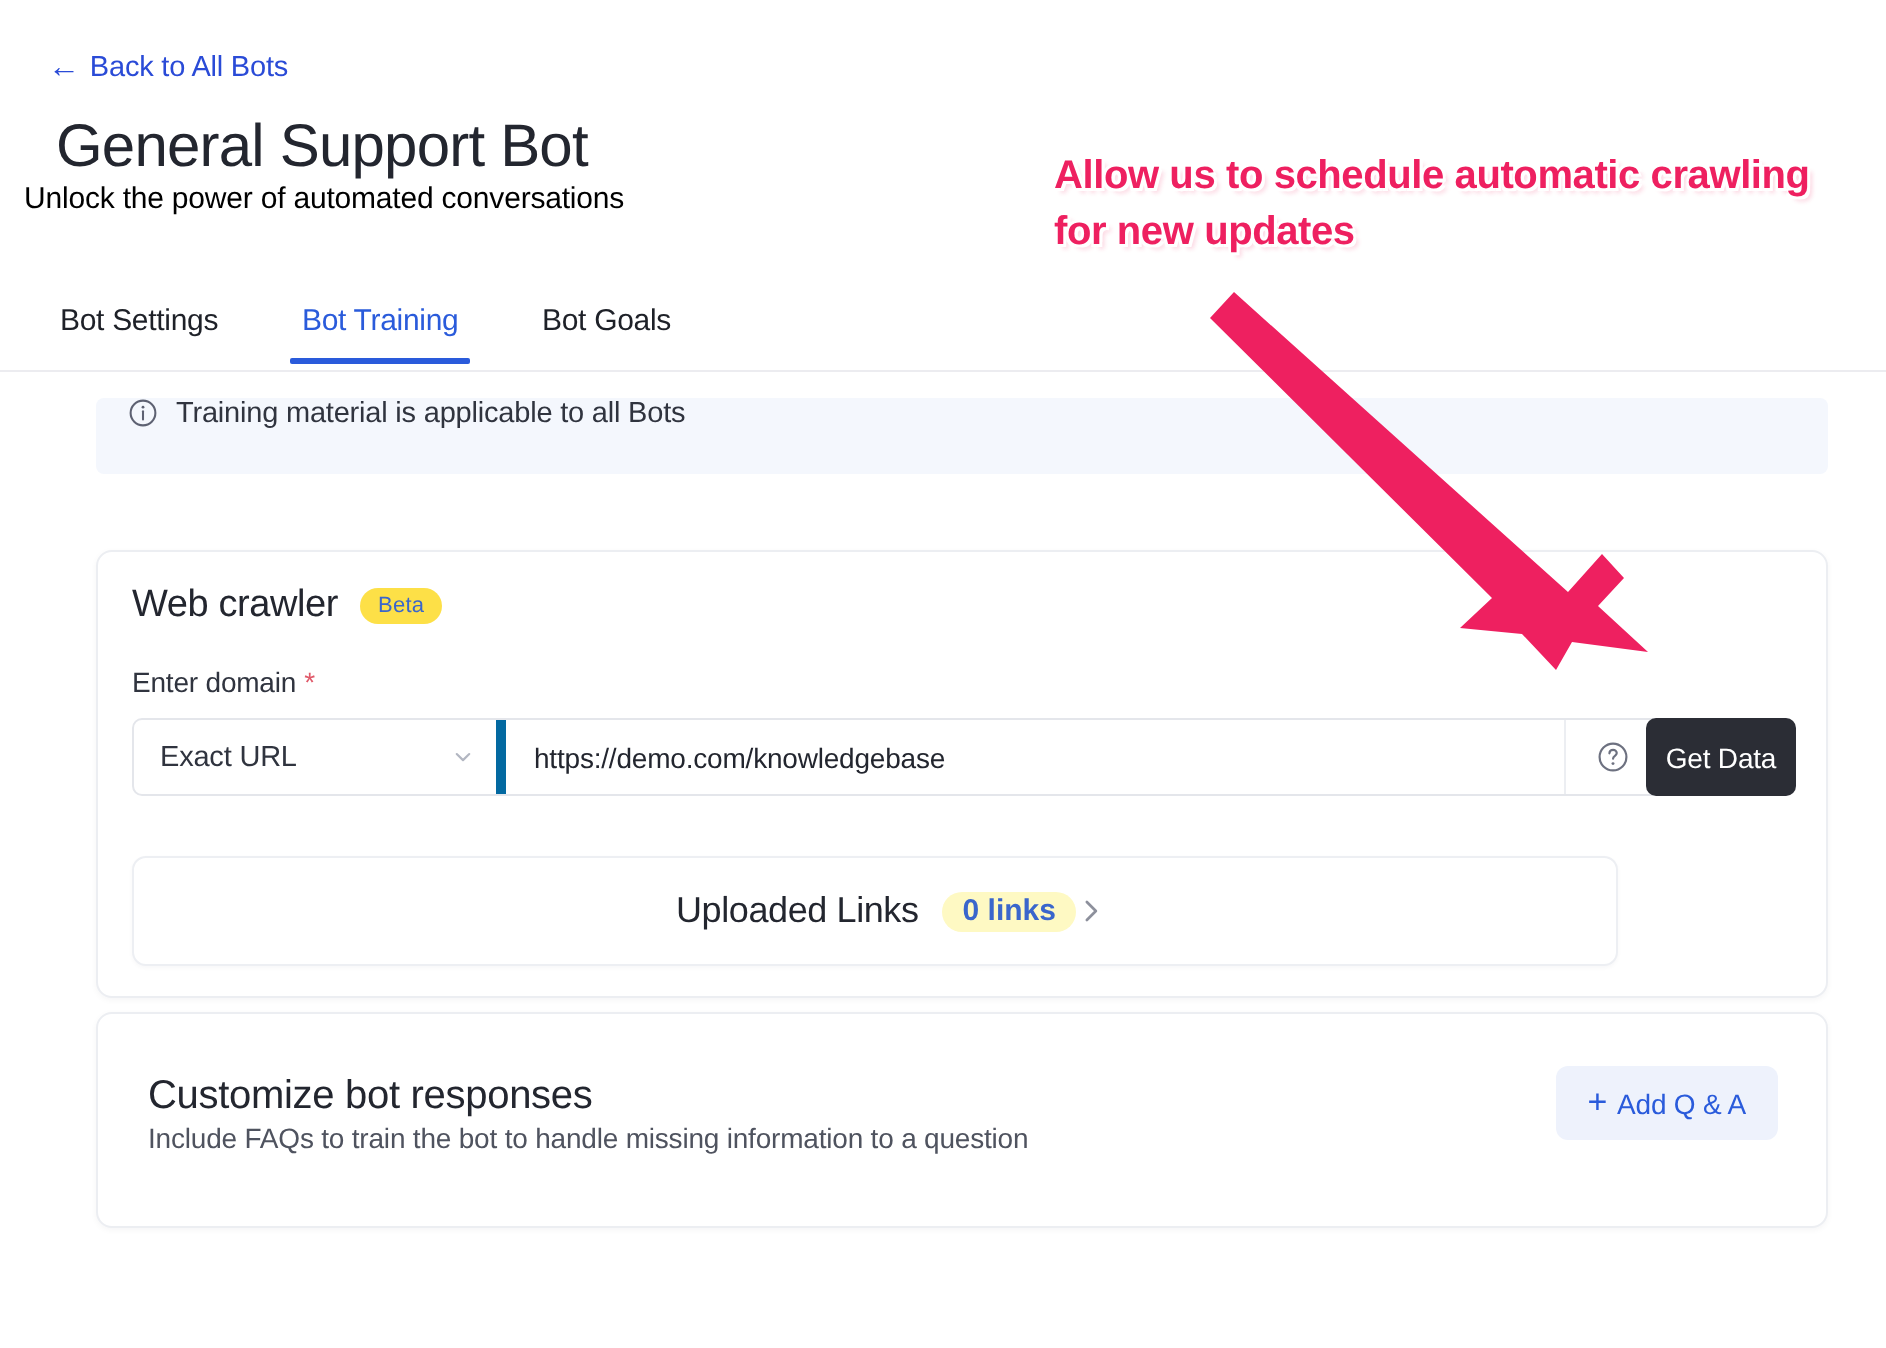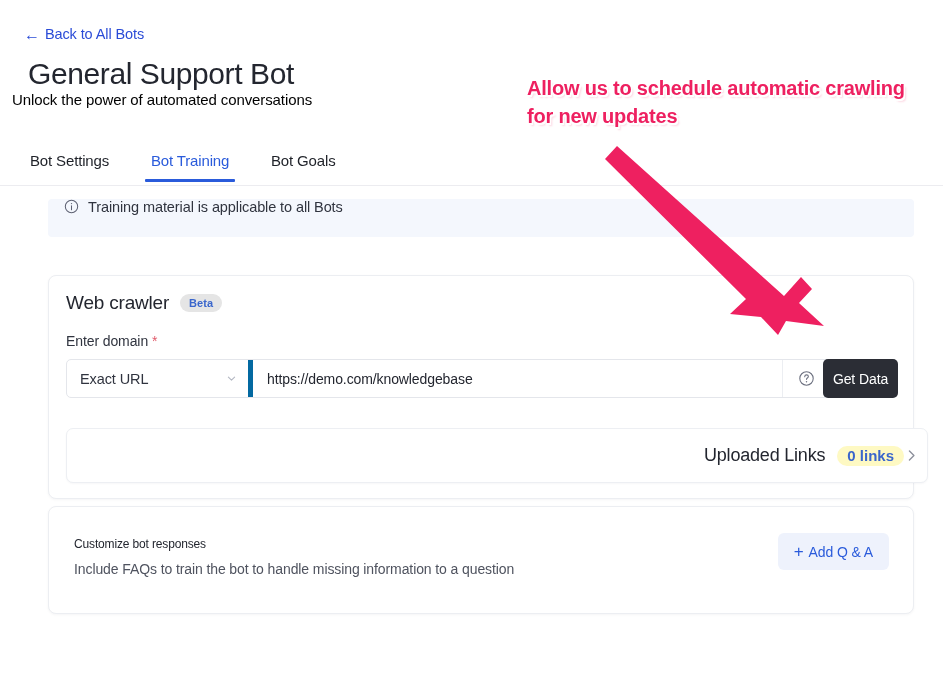"Beta" .badge { background: #e5e5e5 -> #fde047; font-weight: 700 -> 400 }
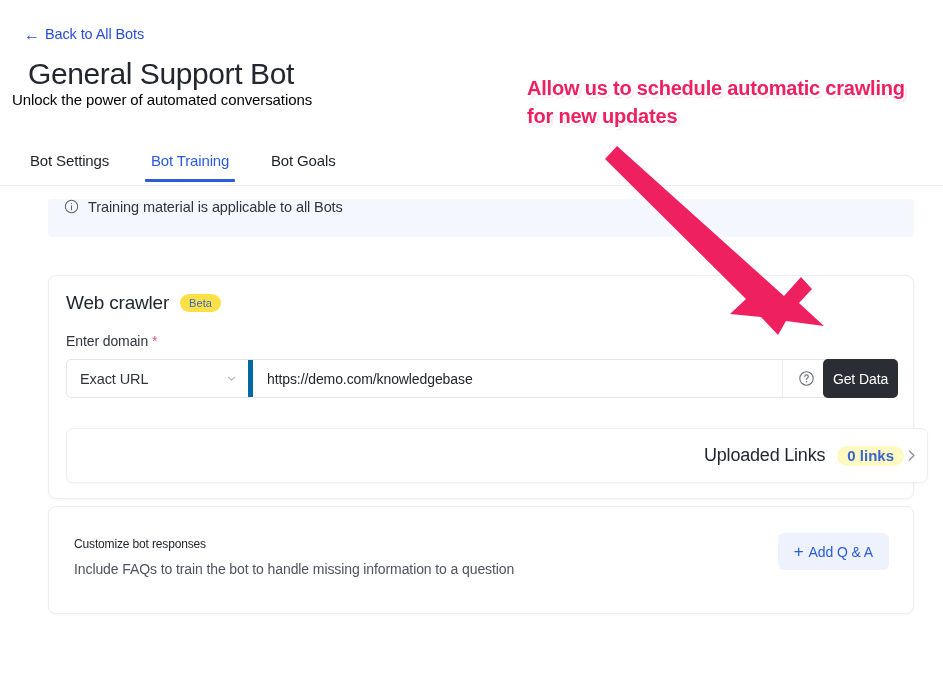"Uploaded Links" .uploaded-links { justify-content: flex-end -> center; width: 862px -> 743px }
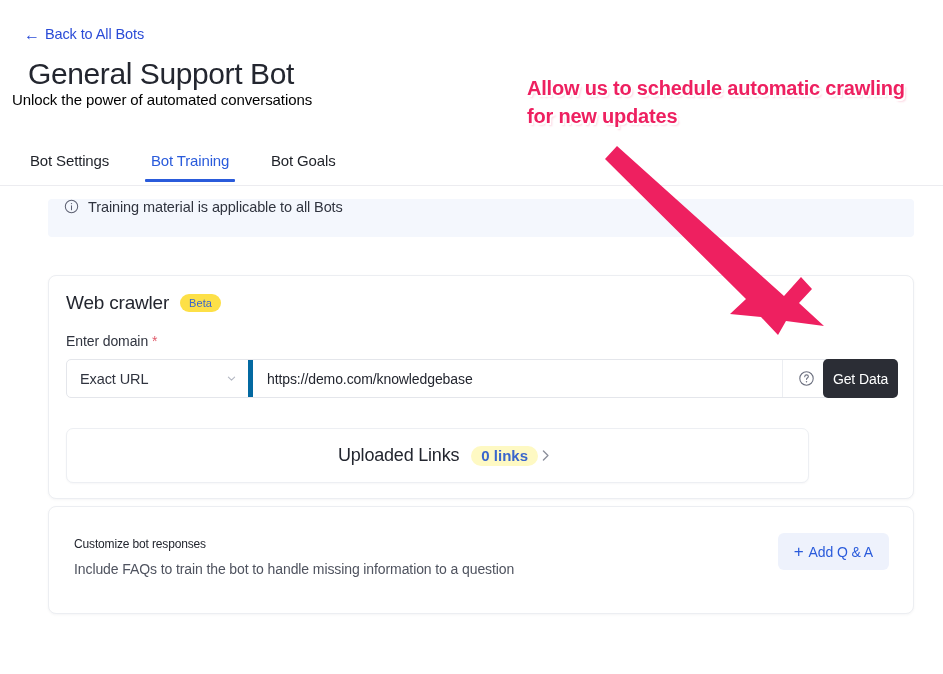"Customize bot responses" .faq-title { font-size: 12px -> 20px }
